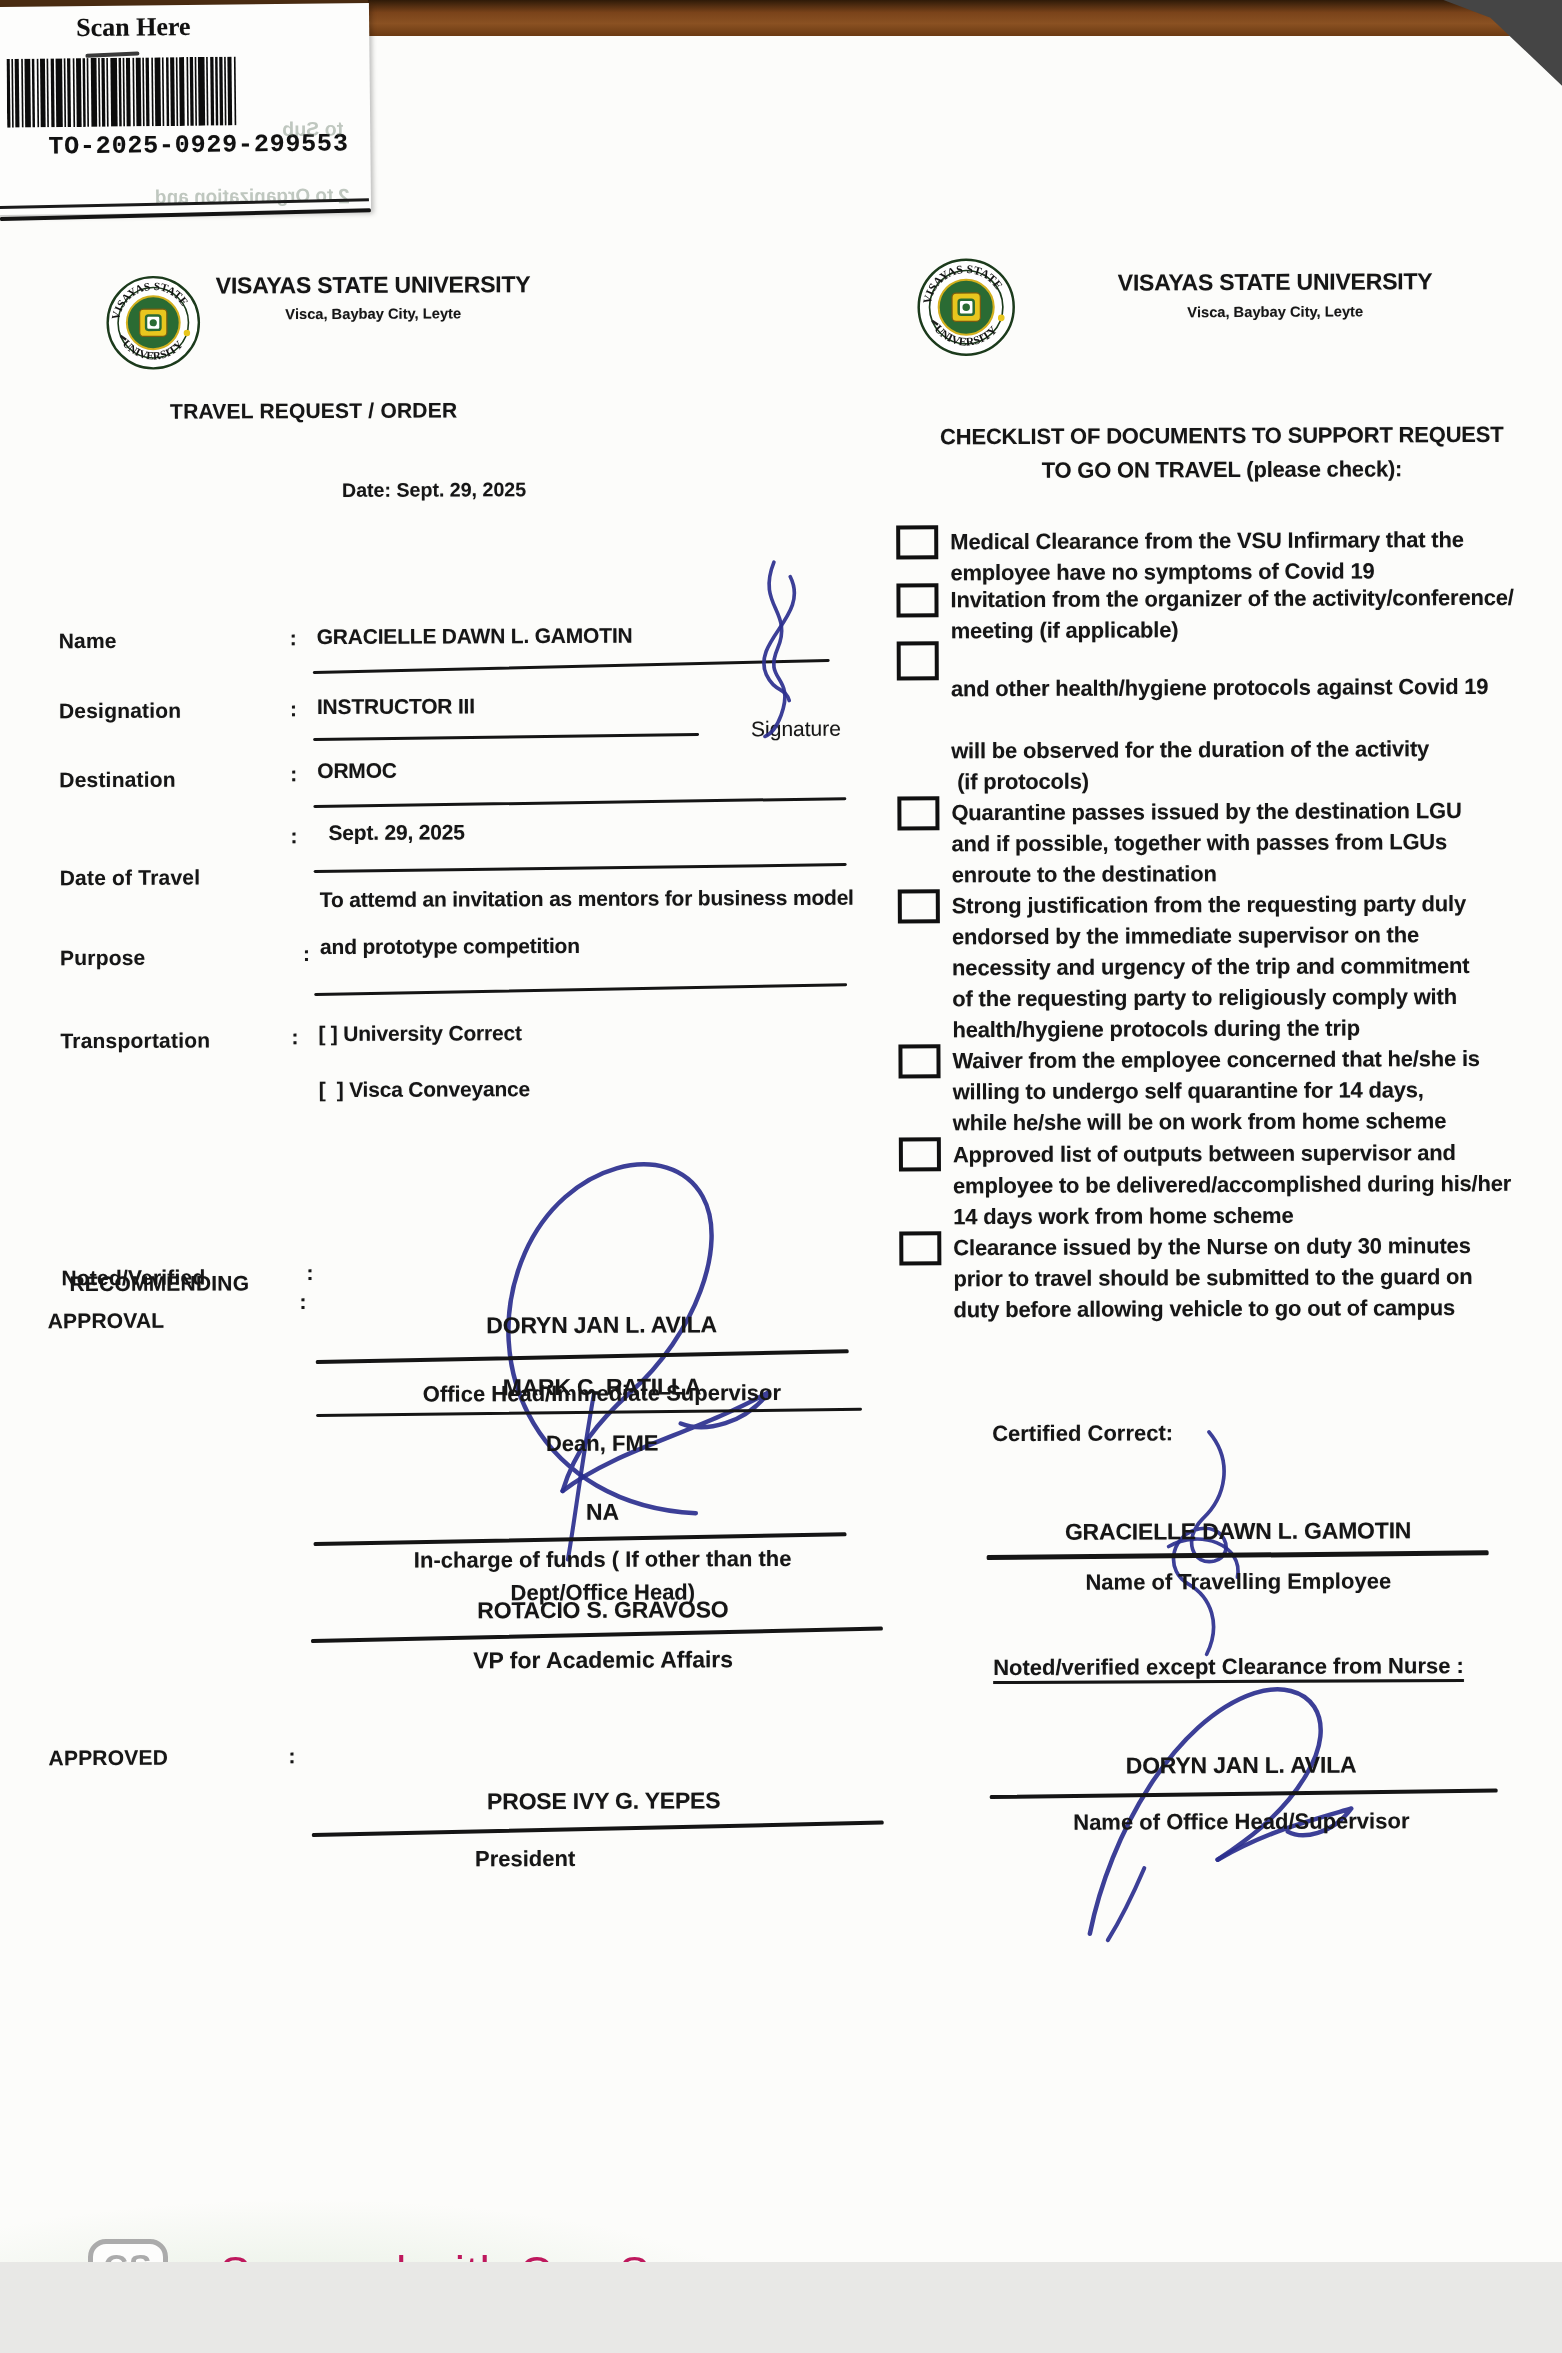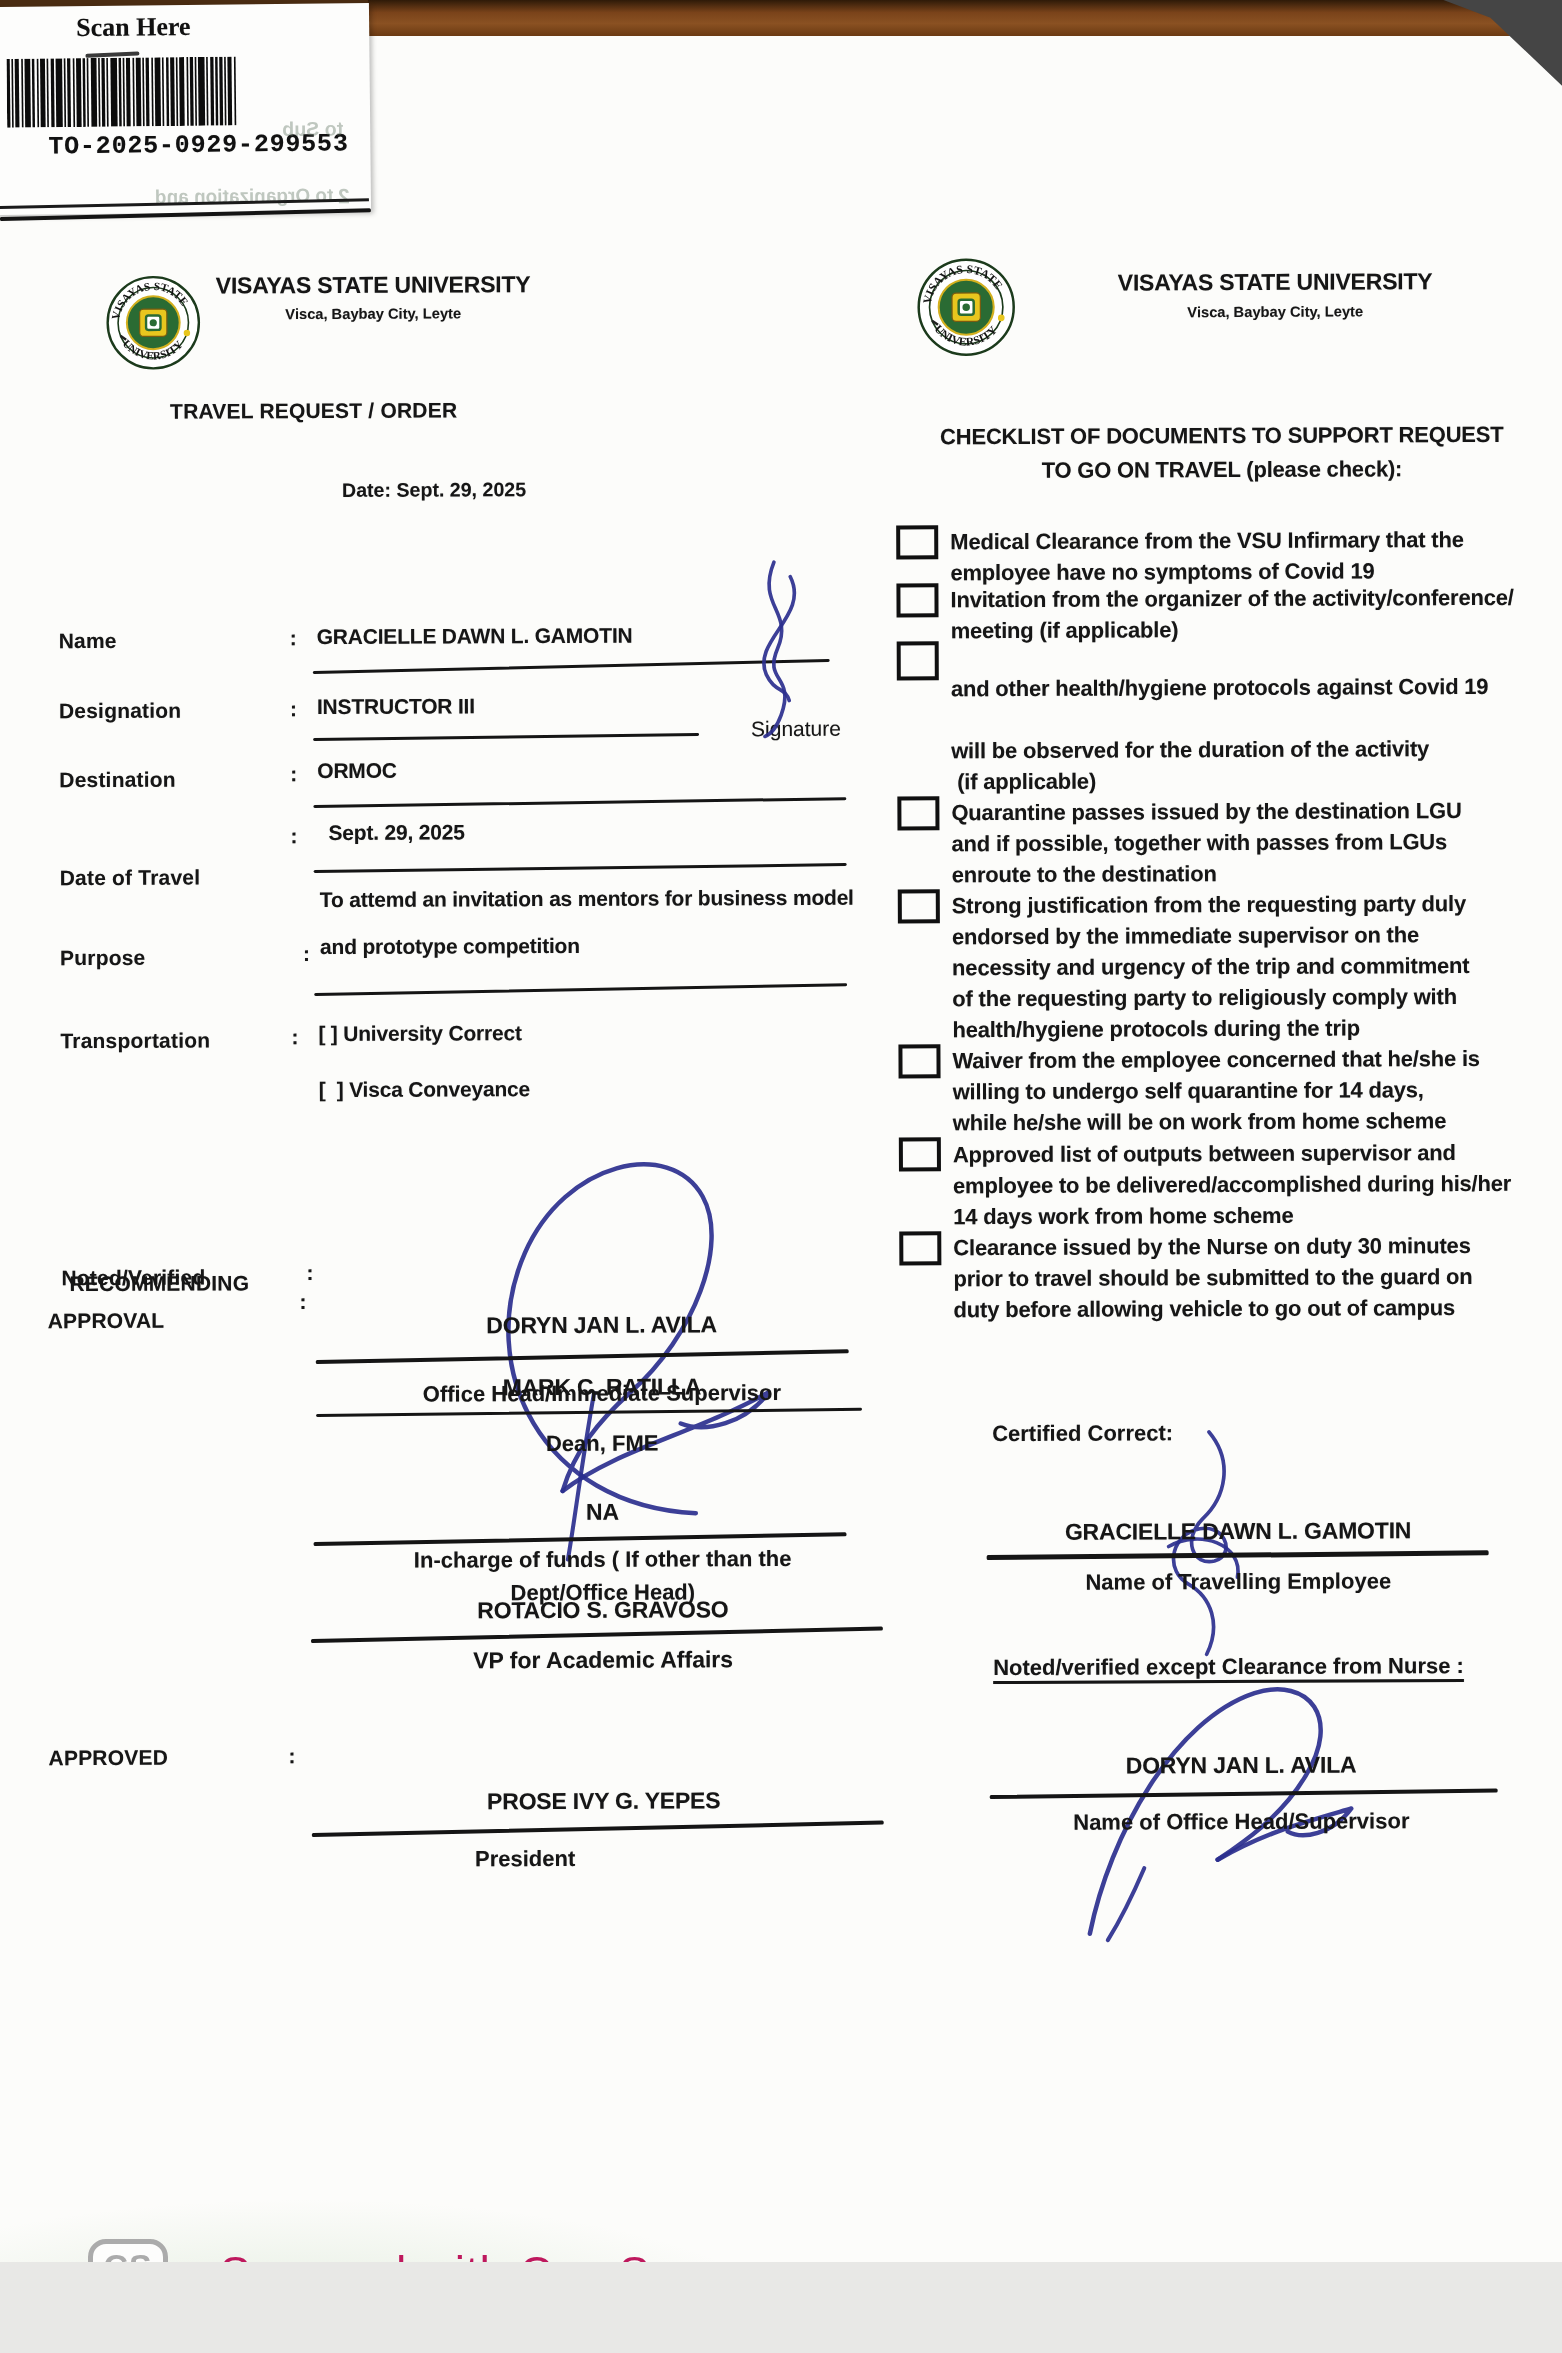"(if applicable)" div.abs { text: applicable -> protocols }
